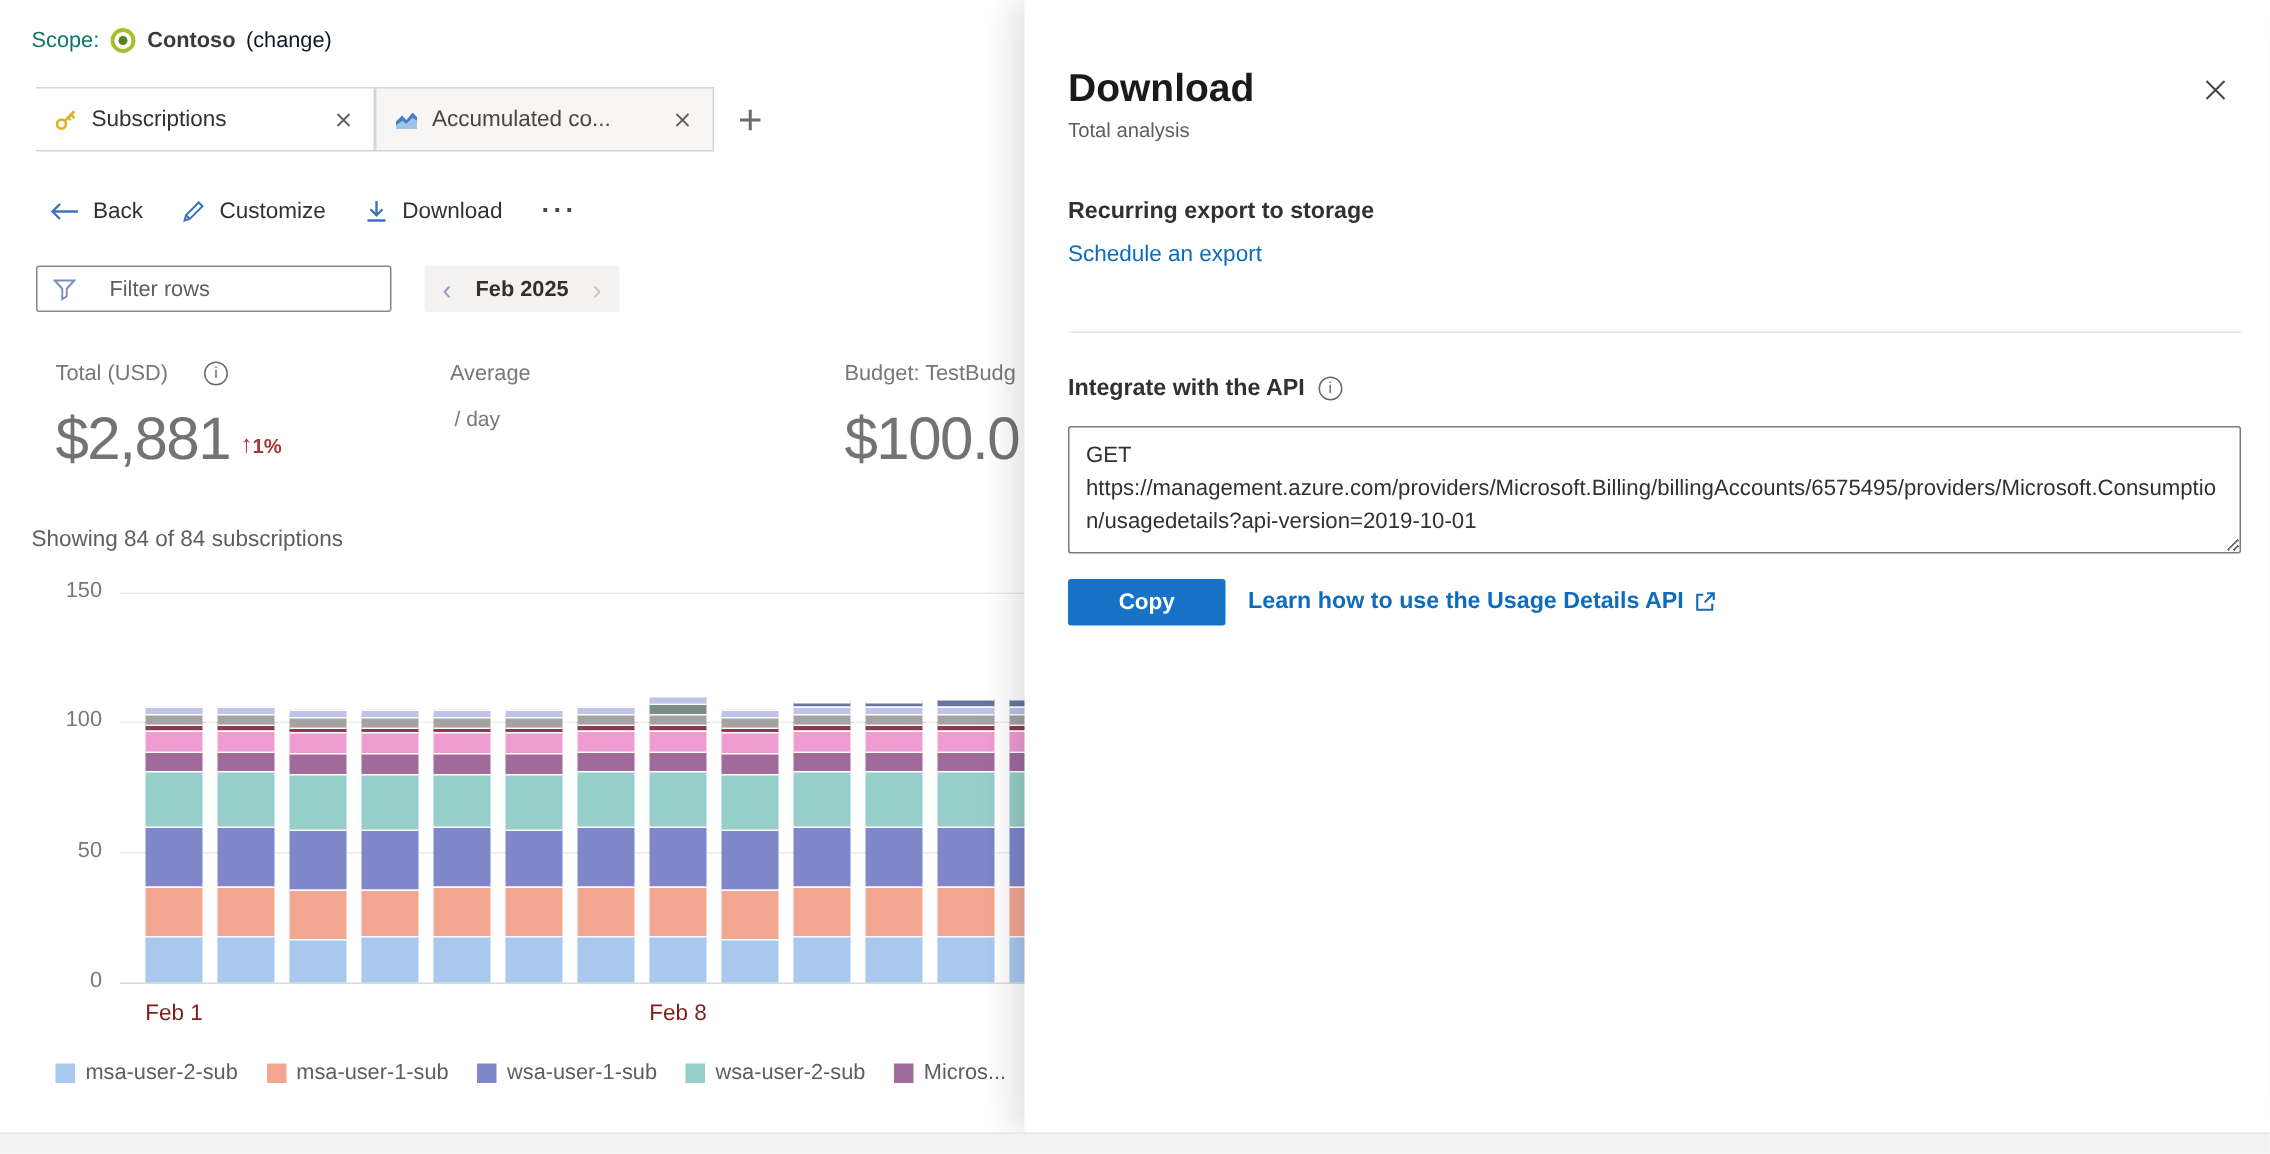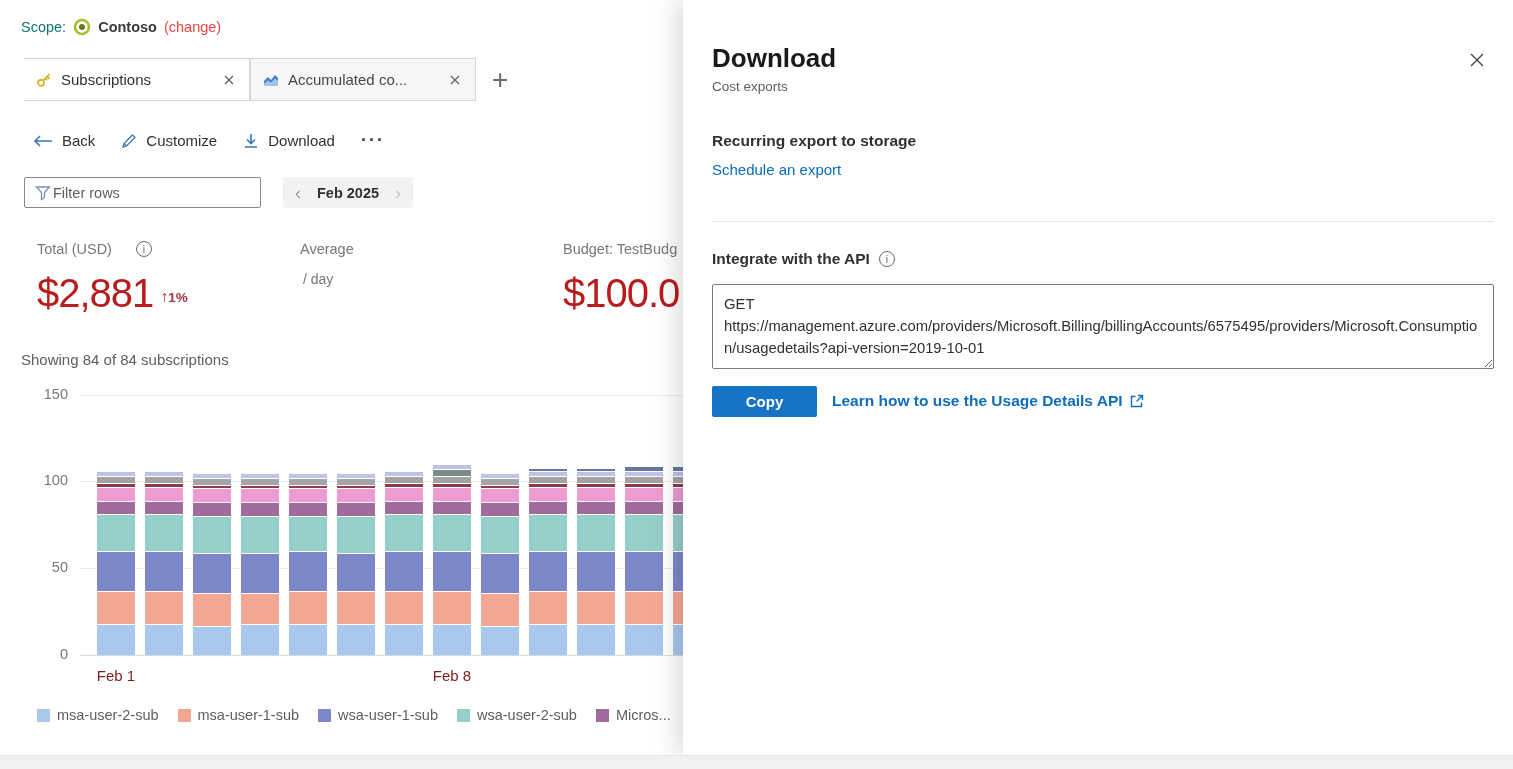"(change)" .scope-change { color: #ef4444 -> #0f172a }
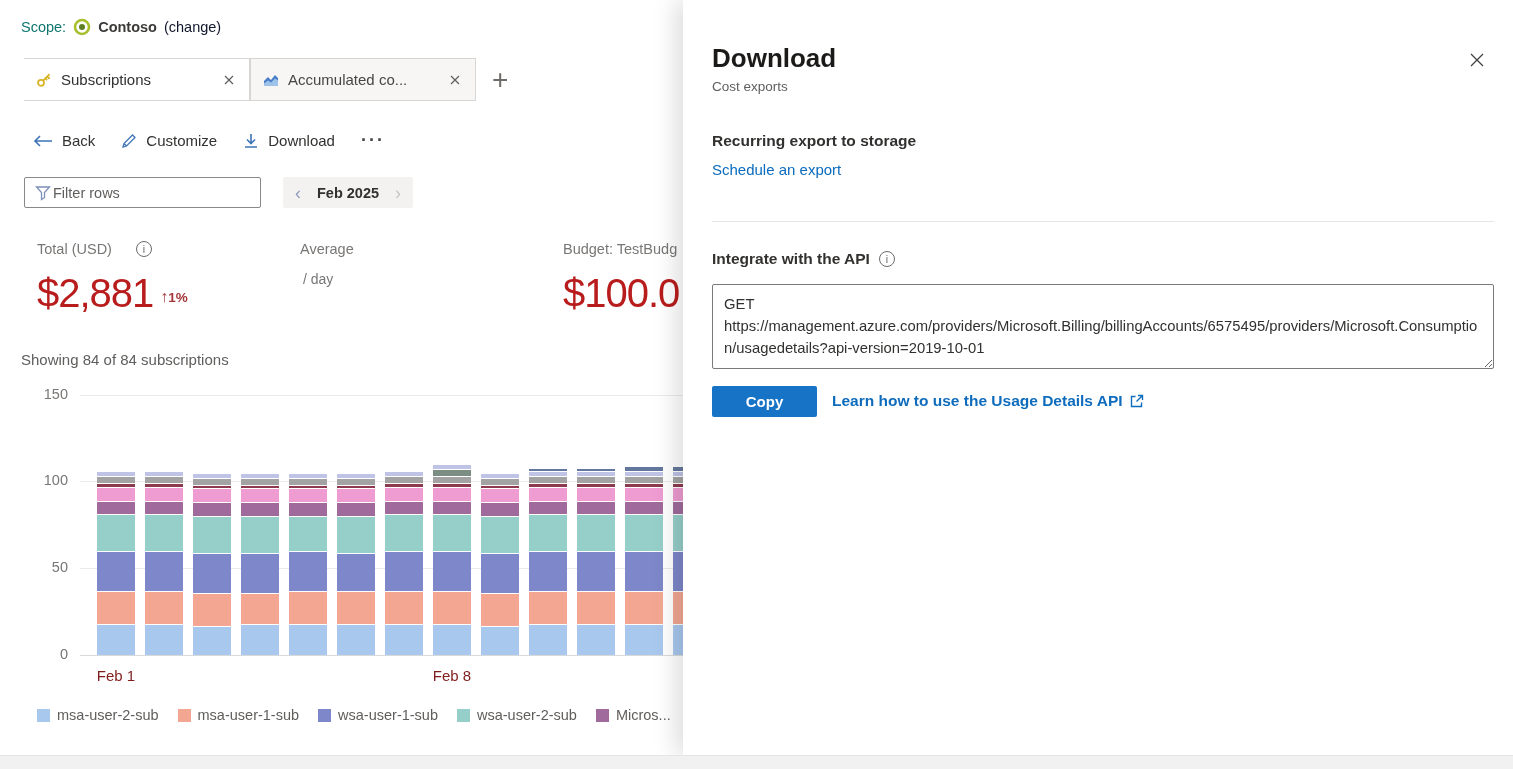"Cost exports" div.panel-subtitle { text: Cost exports -> Total analysis }
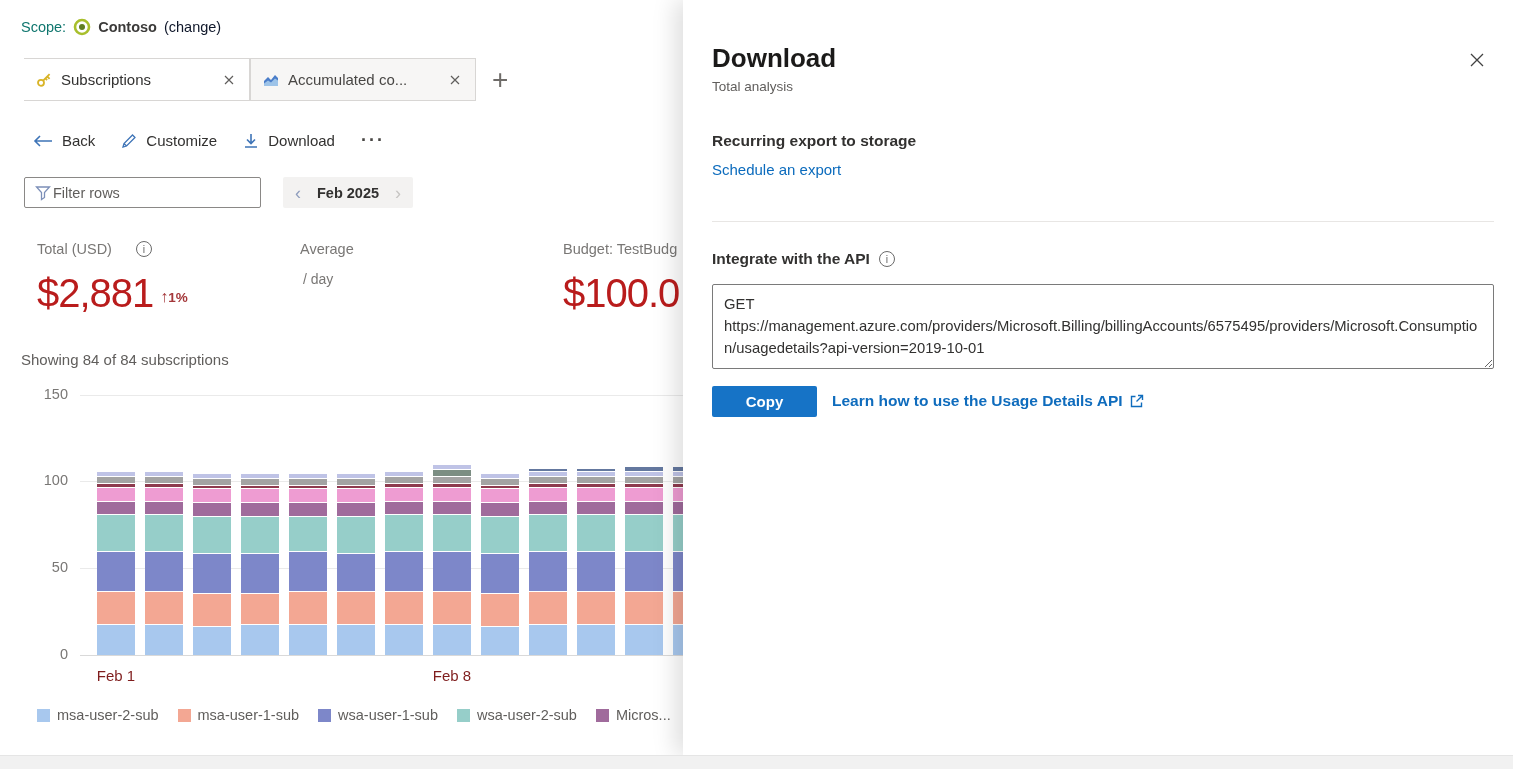"Filter rows" .filter-box input { margin-left: 2px -> 22px }
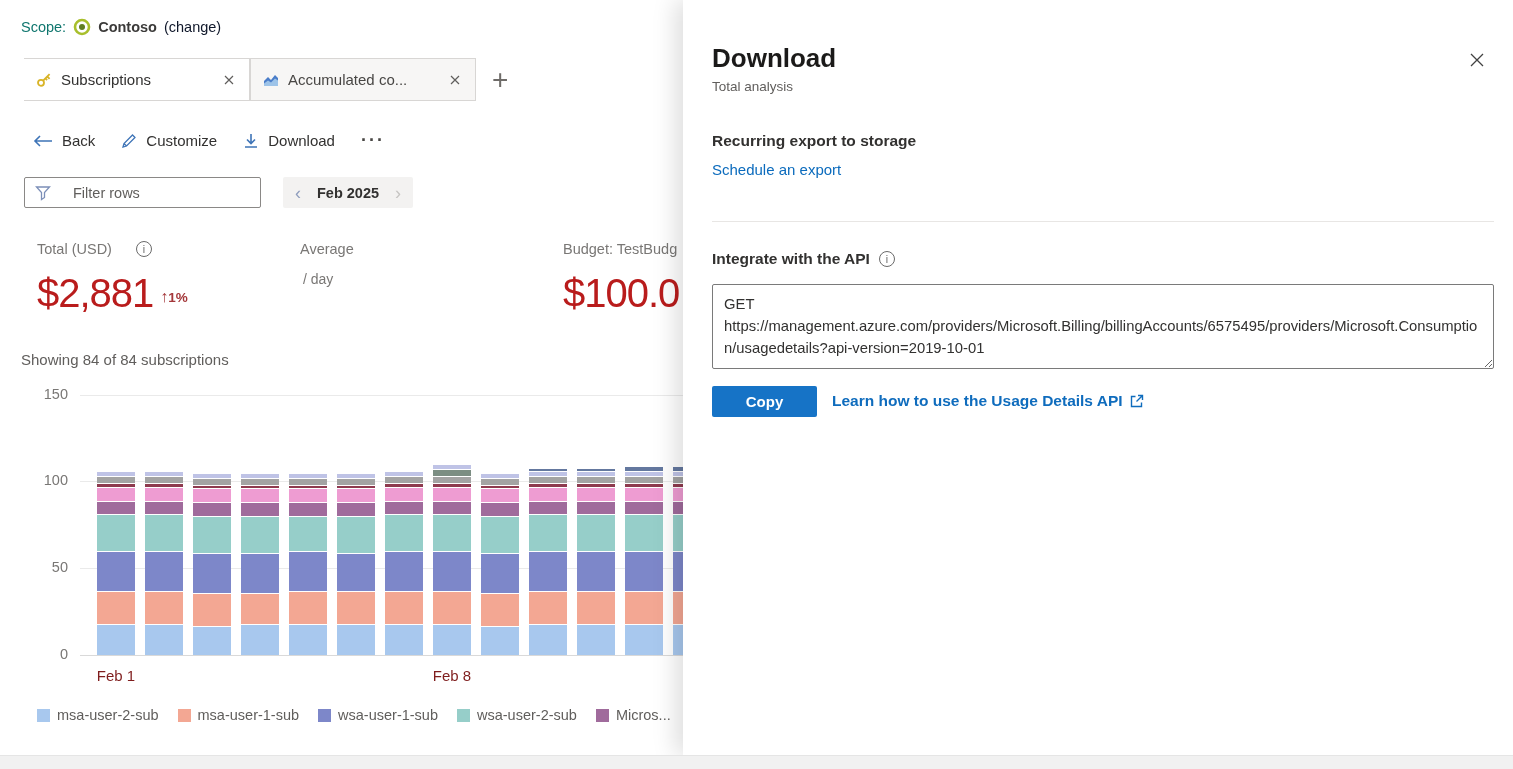"$2,881" .value { color: #b91c1c -> #737373 }
